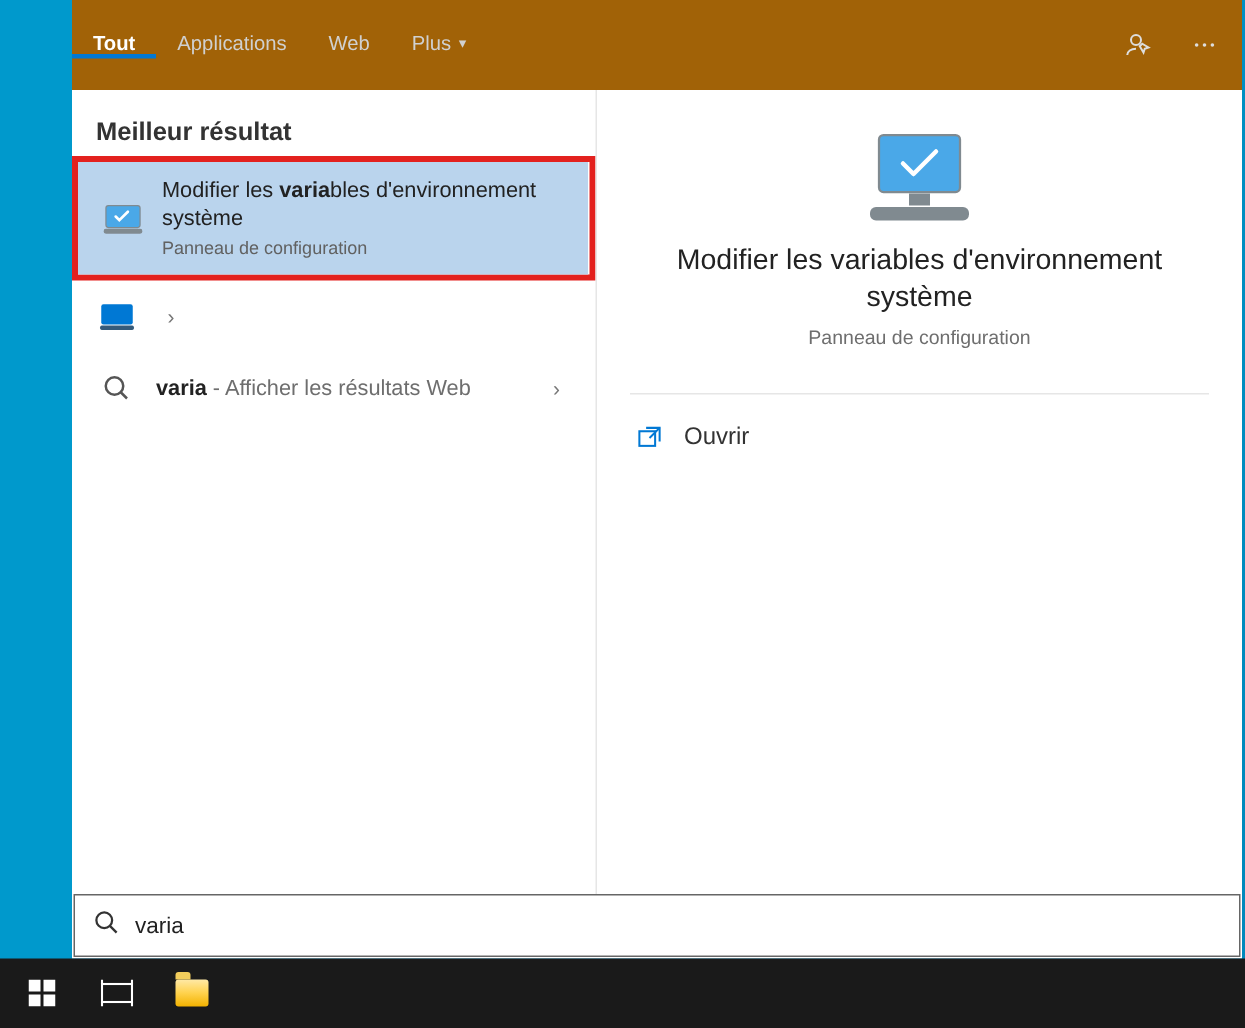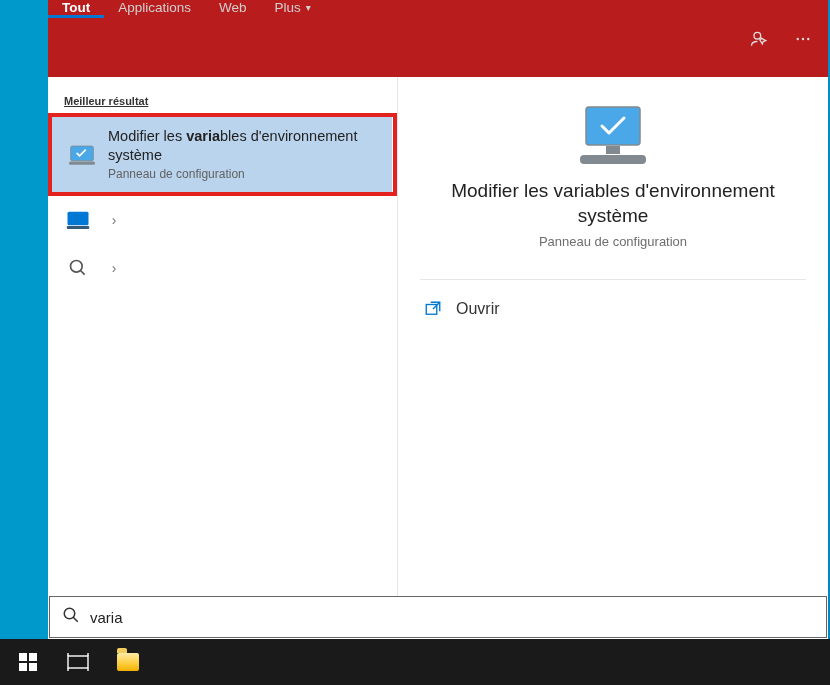"Tout" .tabs { align-items: flex-start -> center; background: #b91c1c -> #a16207; height: 77px -> 60px }
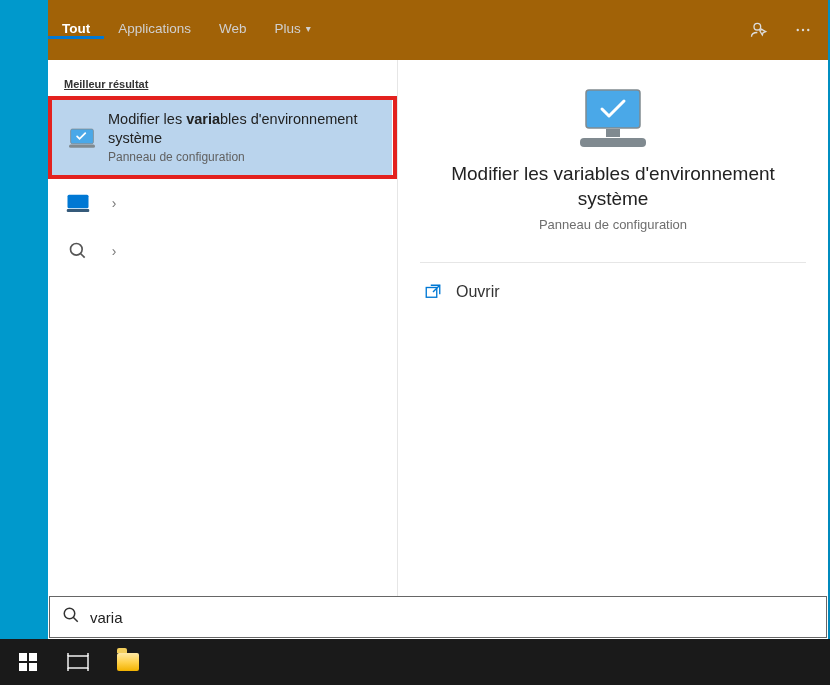"Meilleur résultat" .section-title { font-size: 11px -> 17px; text-decoration: underline -> none }
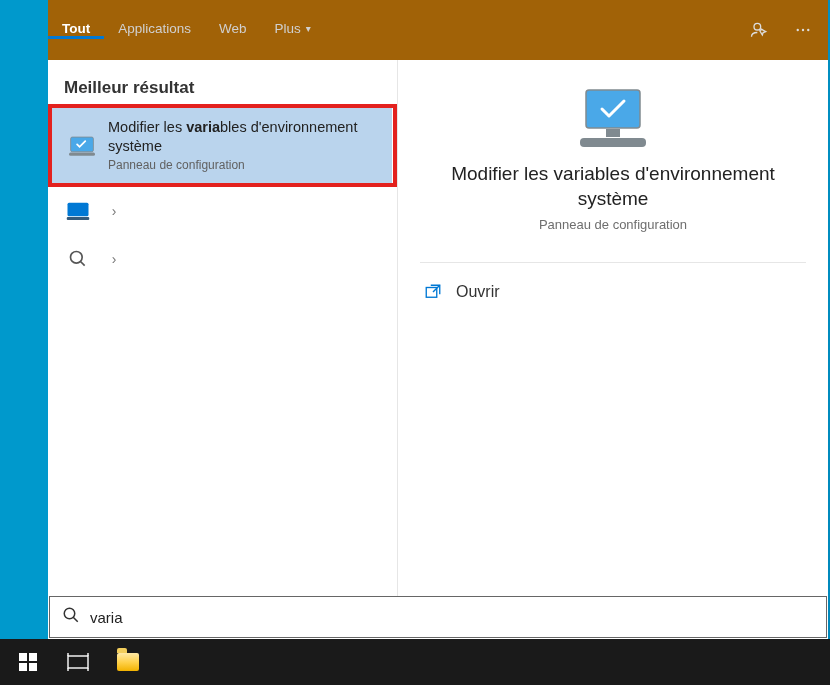"varia - Afficher les résultats" div.result-text { html: none -> <div> <div> <span>varia</span><span> - Afficher les résultats Web</span> </div> </div> }
